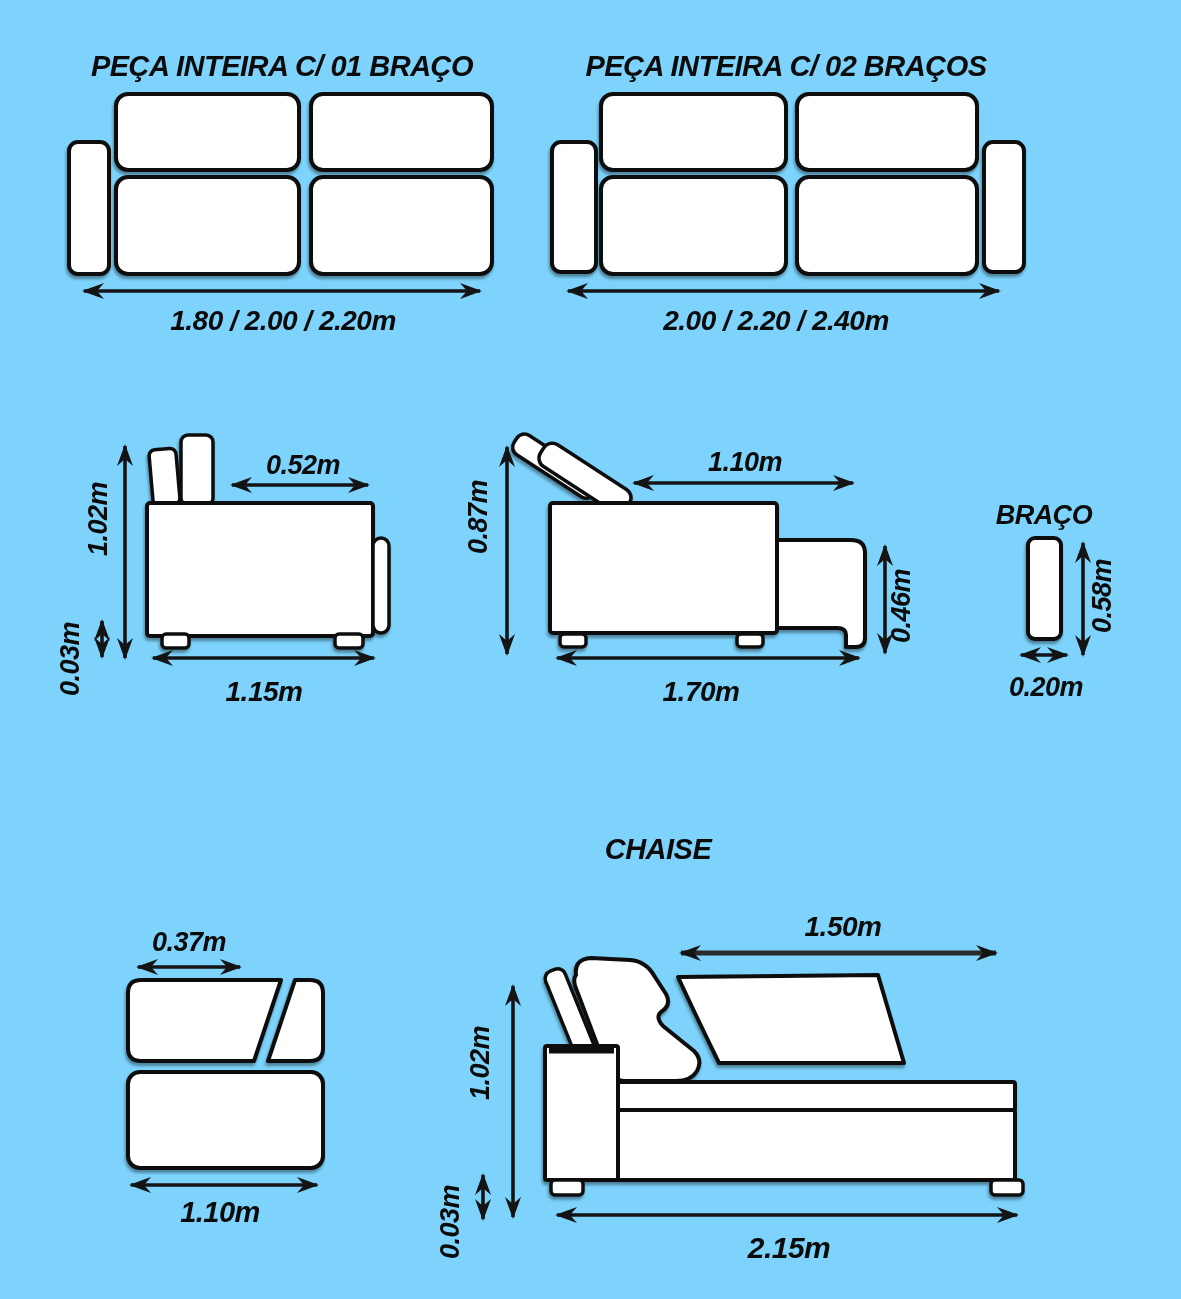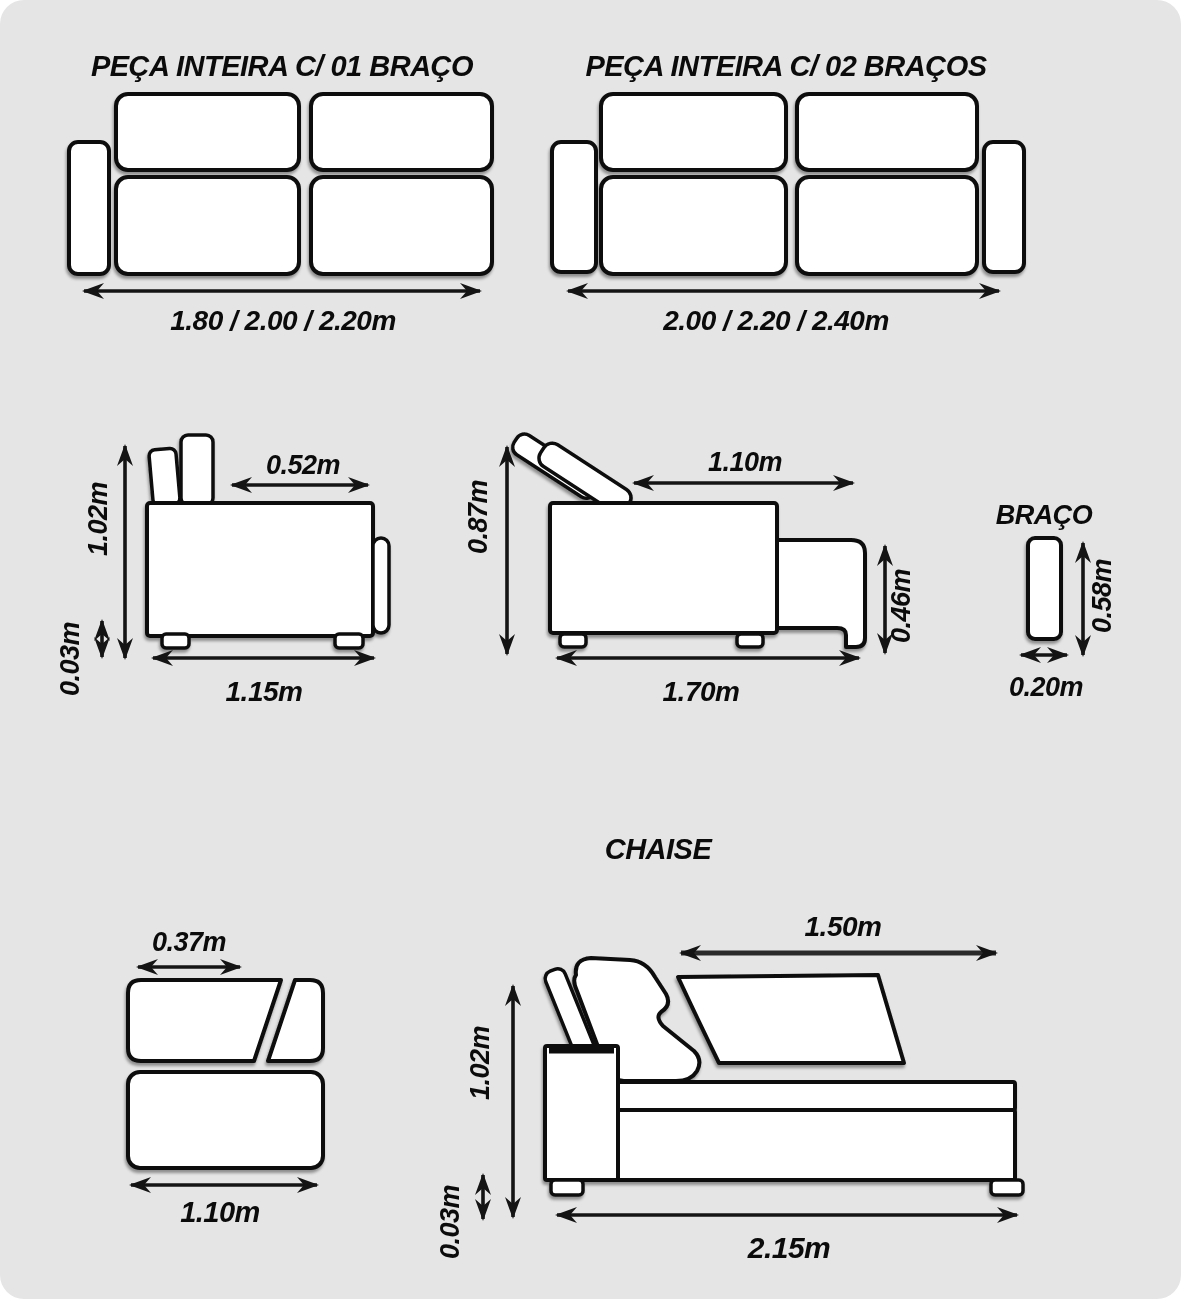"PEÇA INTEIRA C/ 01 BRAÇO" .stage { background: #e5e5e5 -> #7dd3fc; border-radius: 24px -> none }
